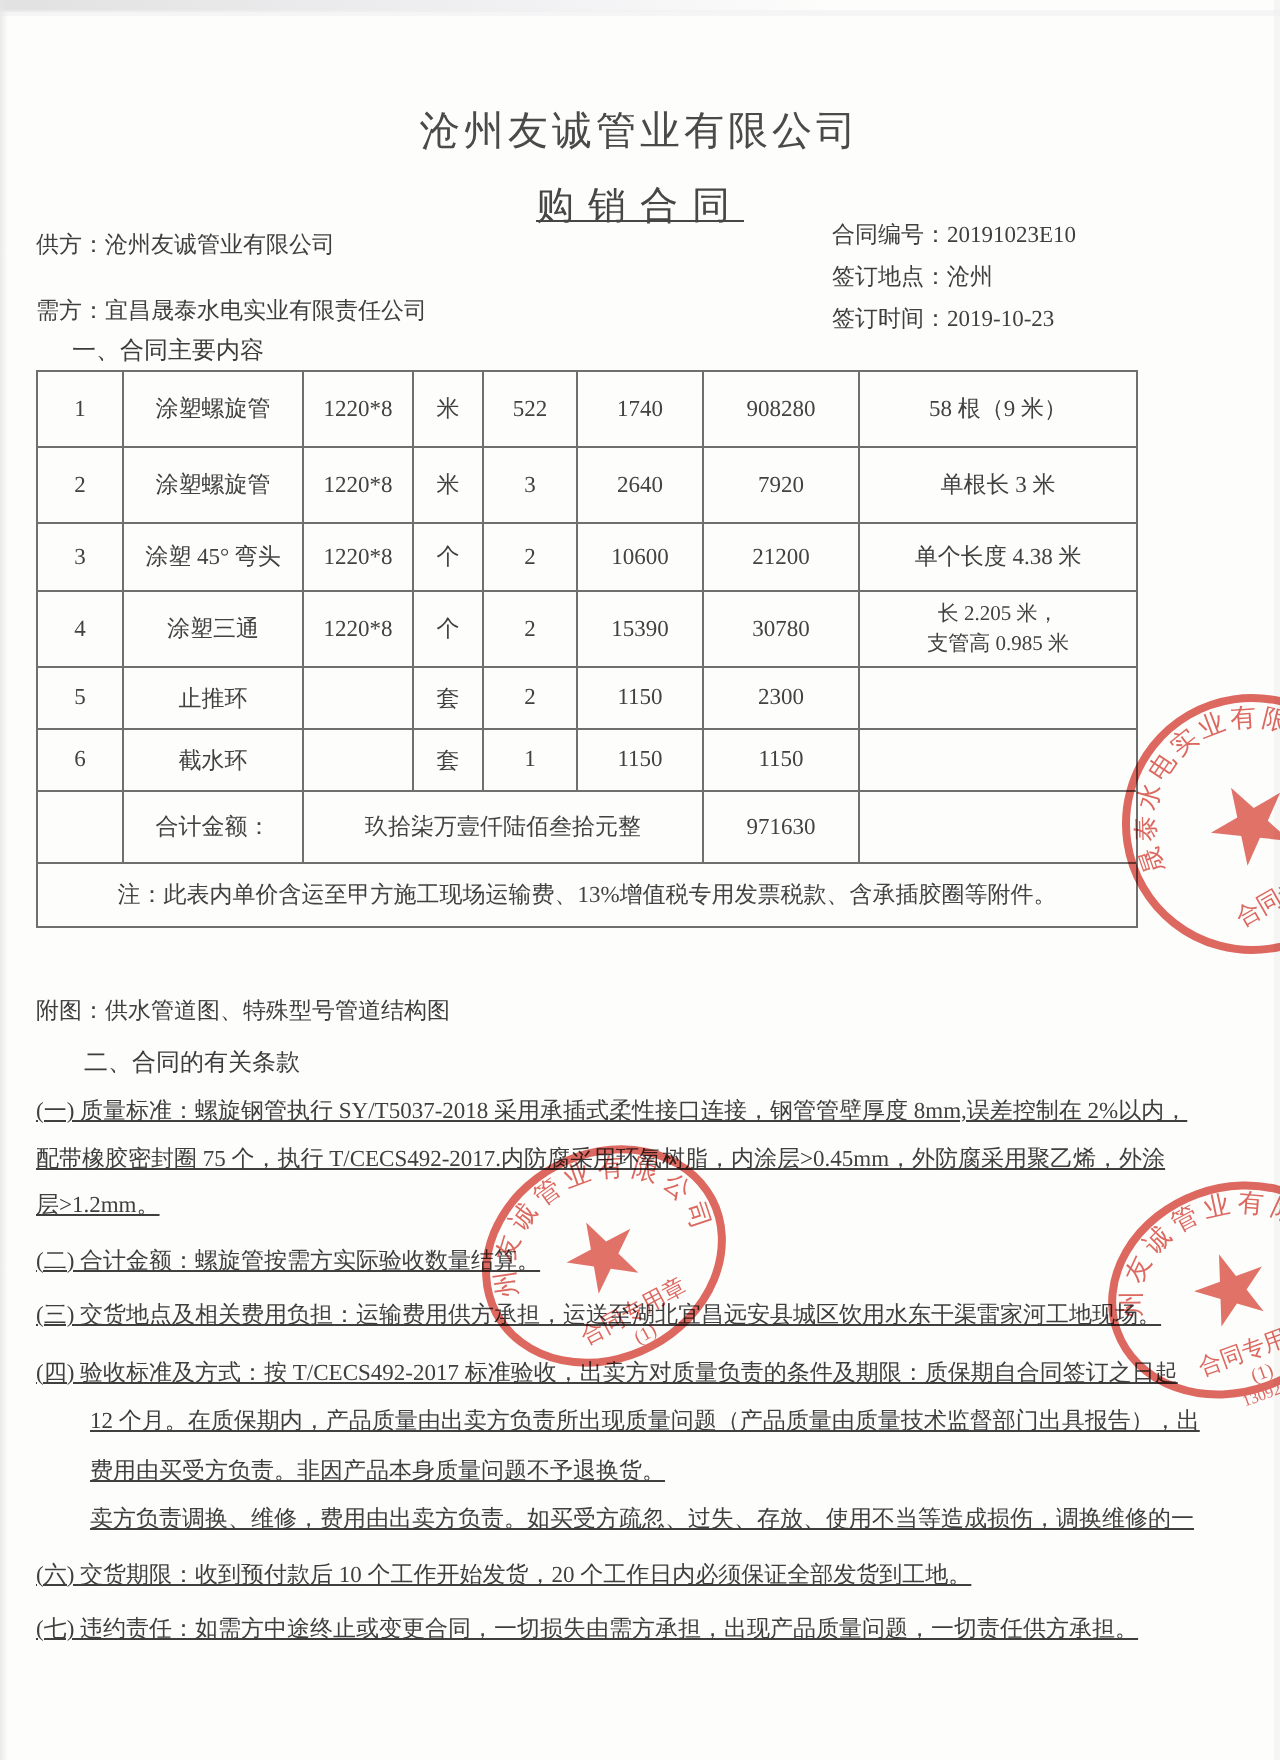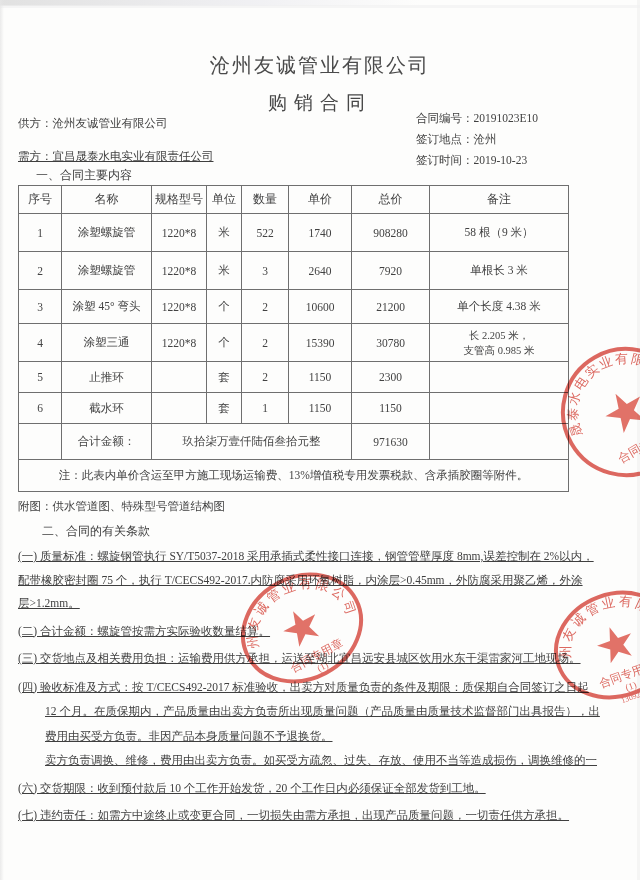"购销合同" .subtitle { text-decoration: none -> underline }
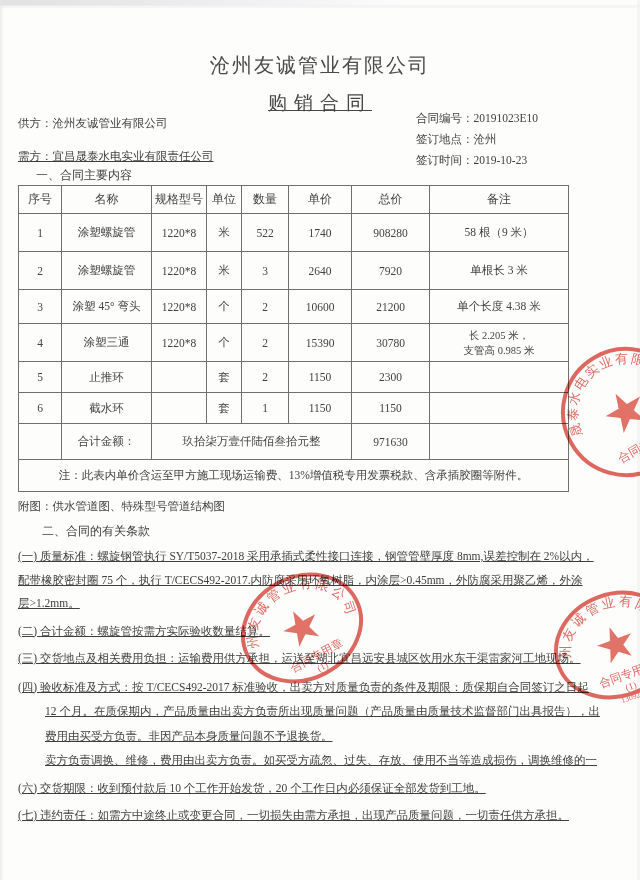"需方：宜昌晟泰水电实业有限责任公司" div.abs { text-decoration: underline -> none }
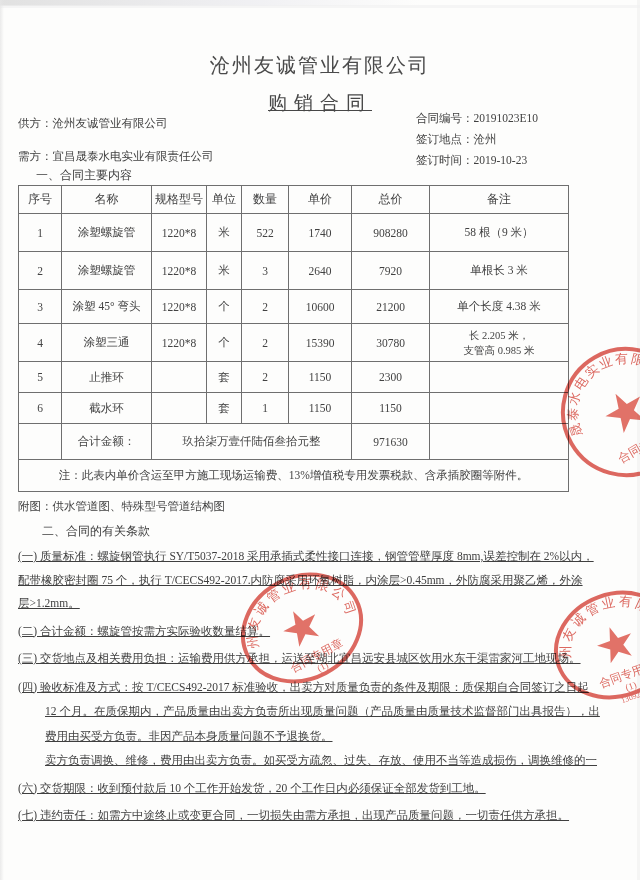"序号" tr.hdr { html: <tr> <th>序号</th> <th>名称</th> <th>规格型号</th> <th>单位</th> <th>数量</th> <th>单价</th> <th>总价</th> <th>备注</th> </tr> -> none }
